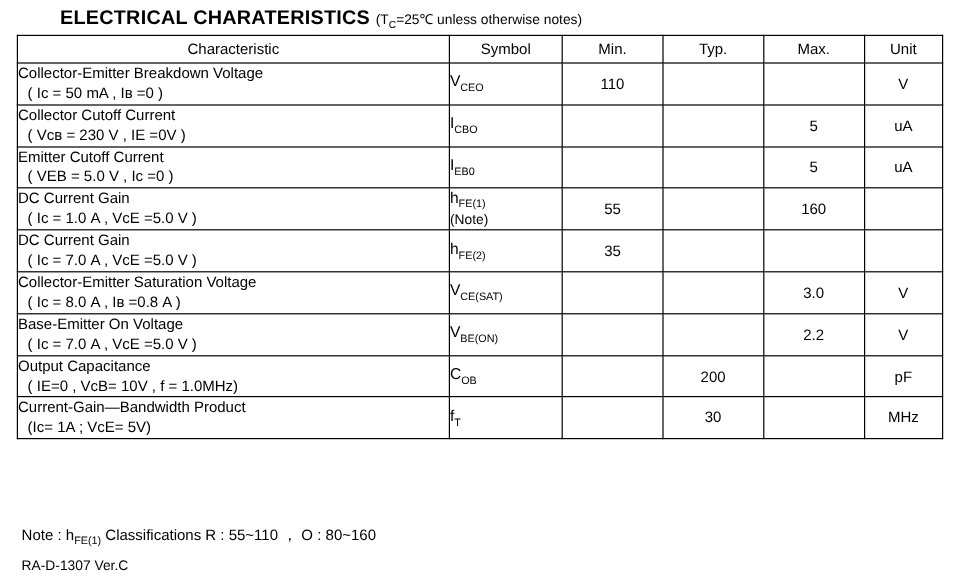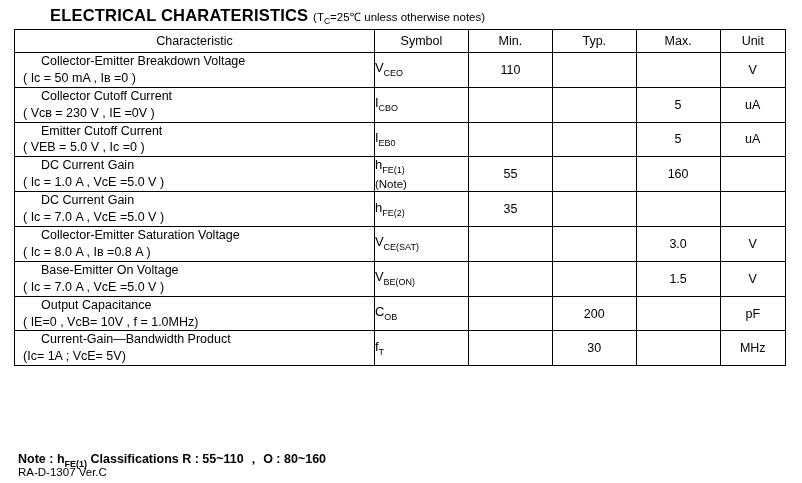"Collector-Emitter Breakdown Voltage" .charcell .l1 { margin-left: 26px -> none }
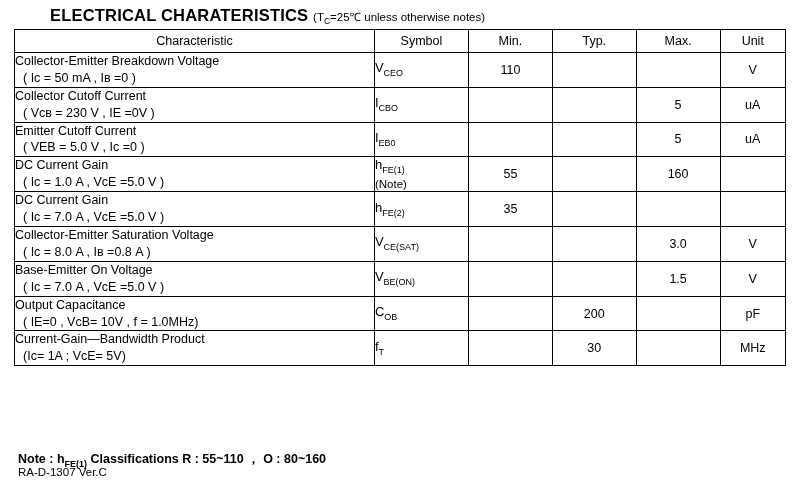"1.5" td.center { text: 1.5 -> 2.2 }
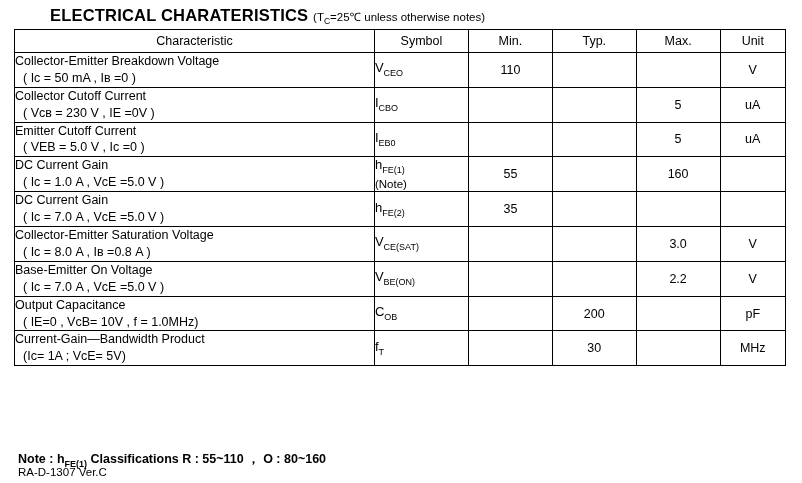"Note : hFE(1) Classifications R" .note-line { font-weight: bold -> none; top: 451px -> 438px }
